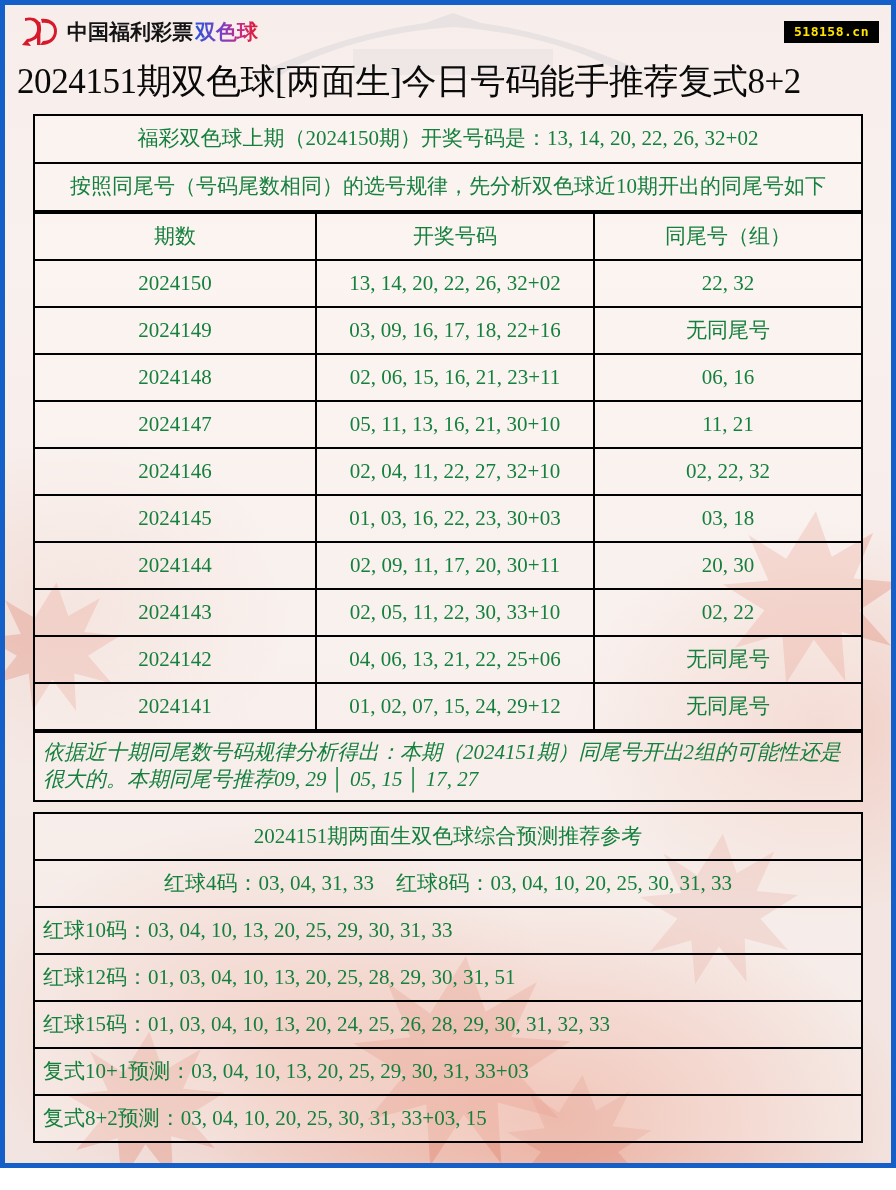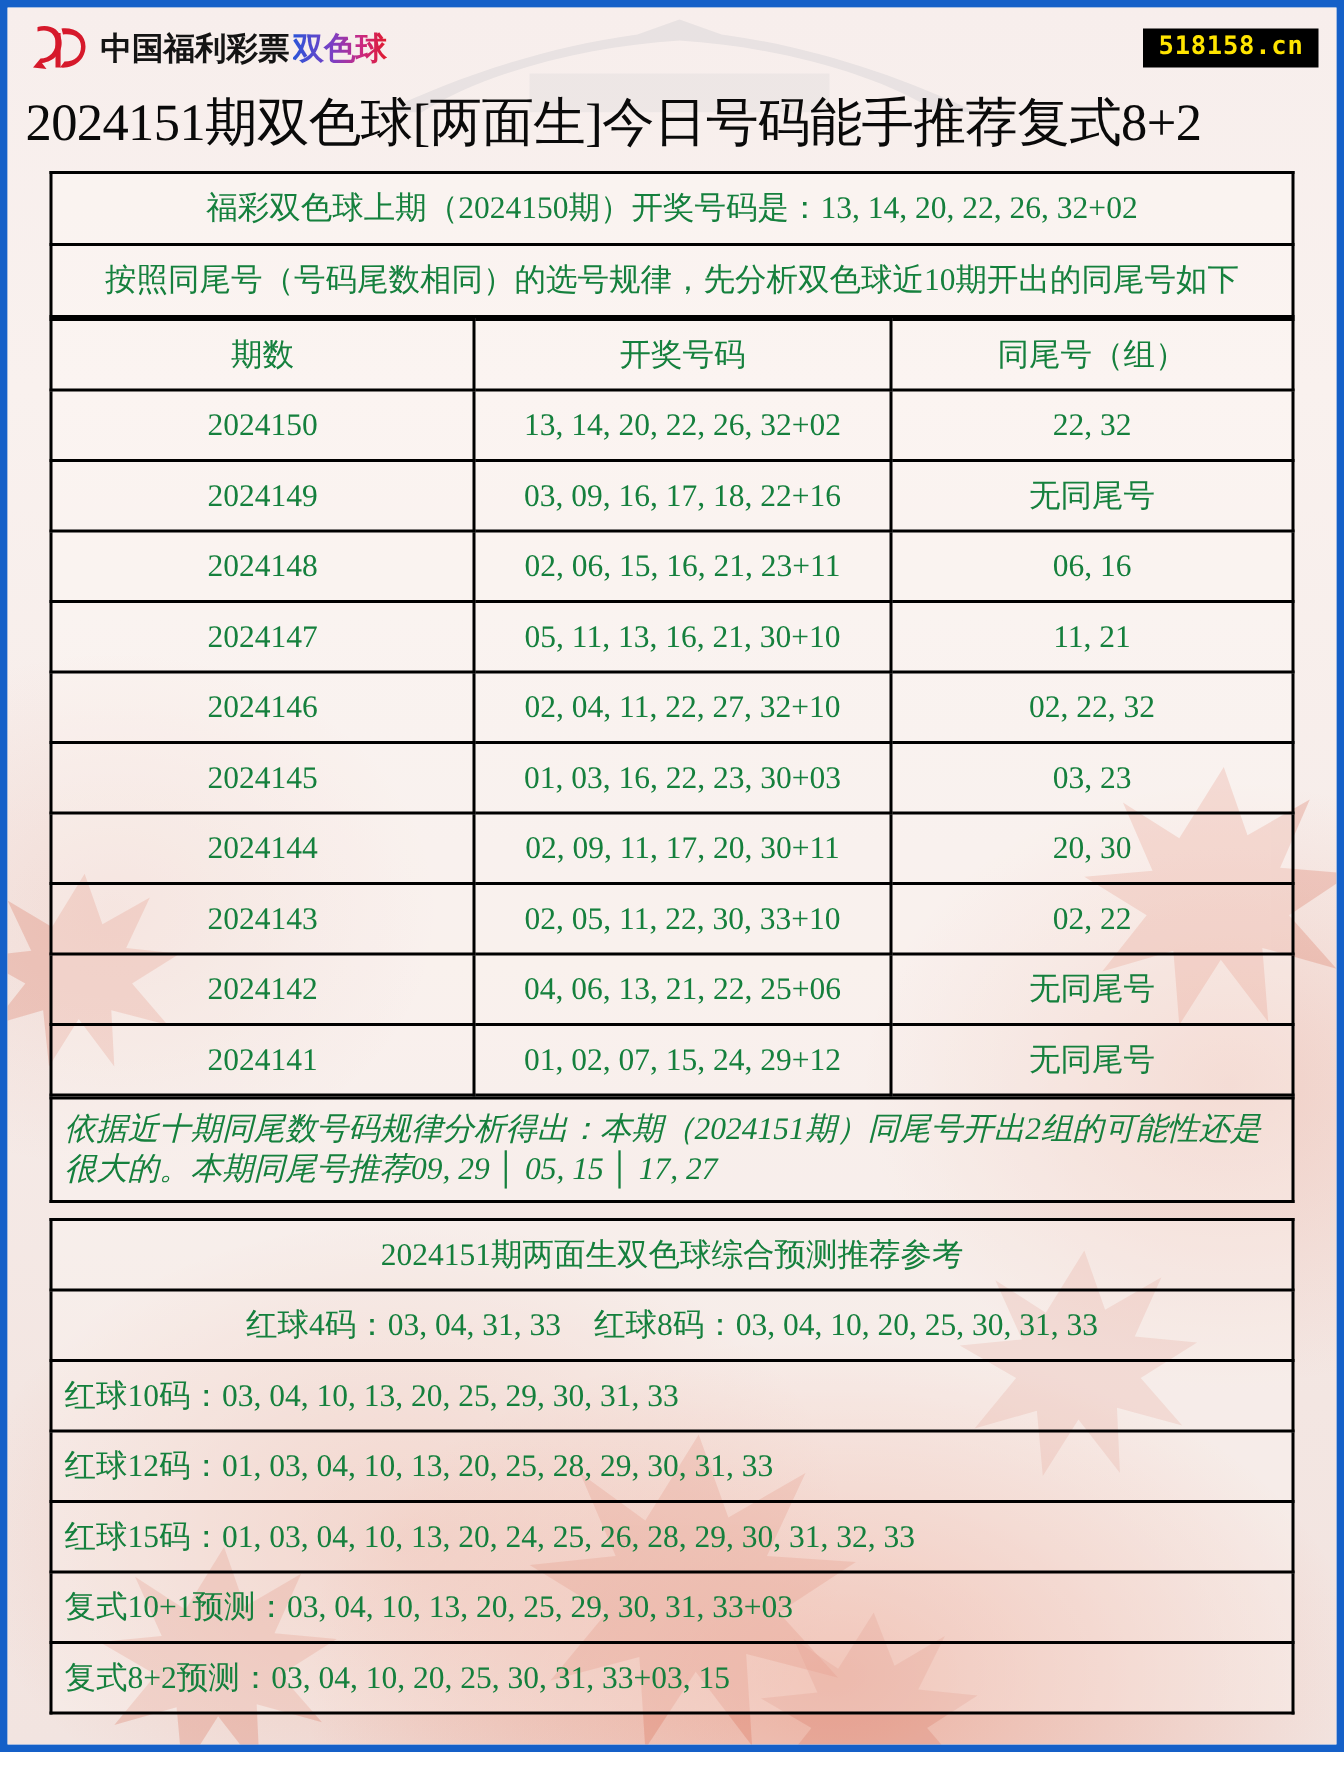"518158.cn" .site-badge { font-size: 17px -> 13px }
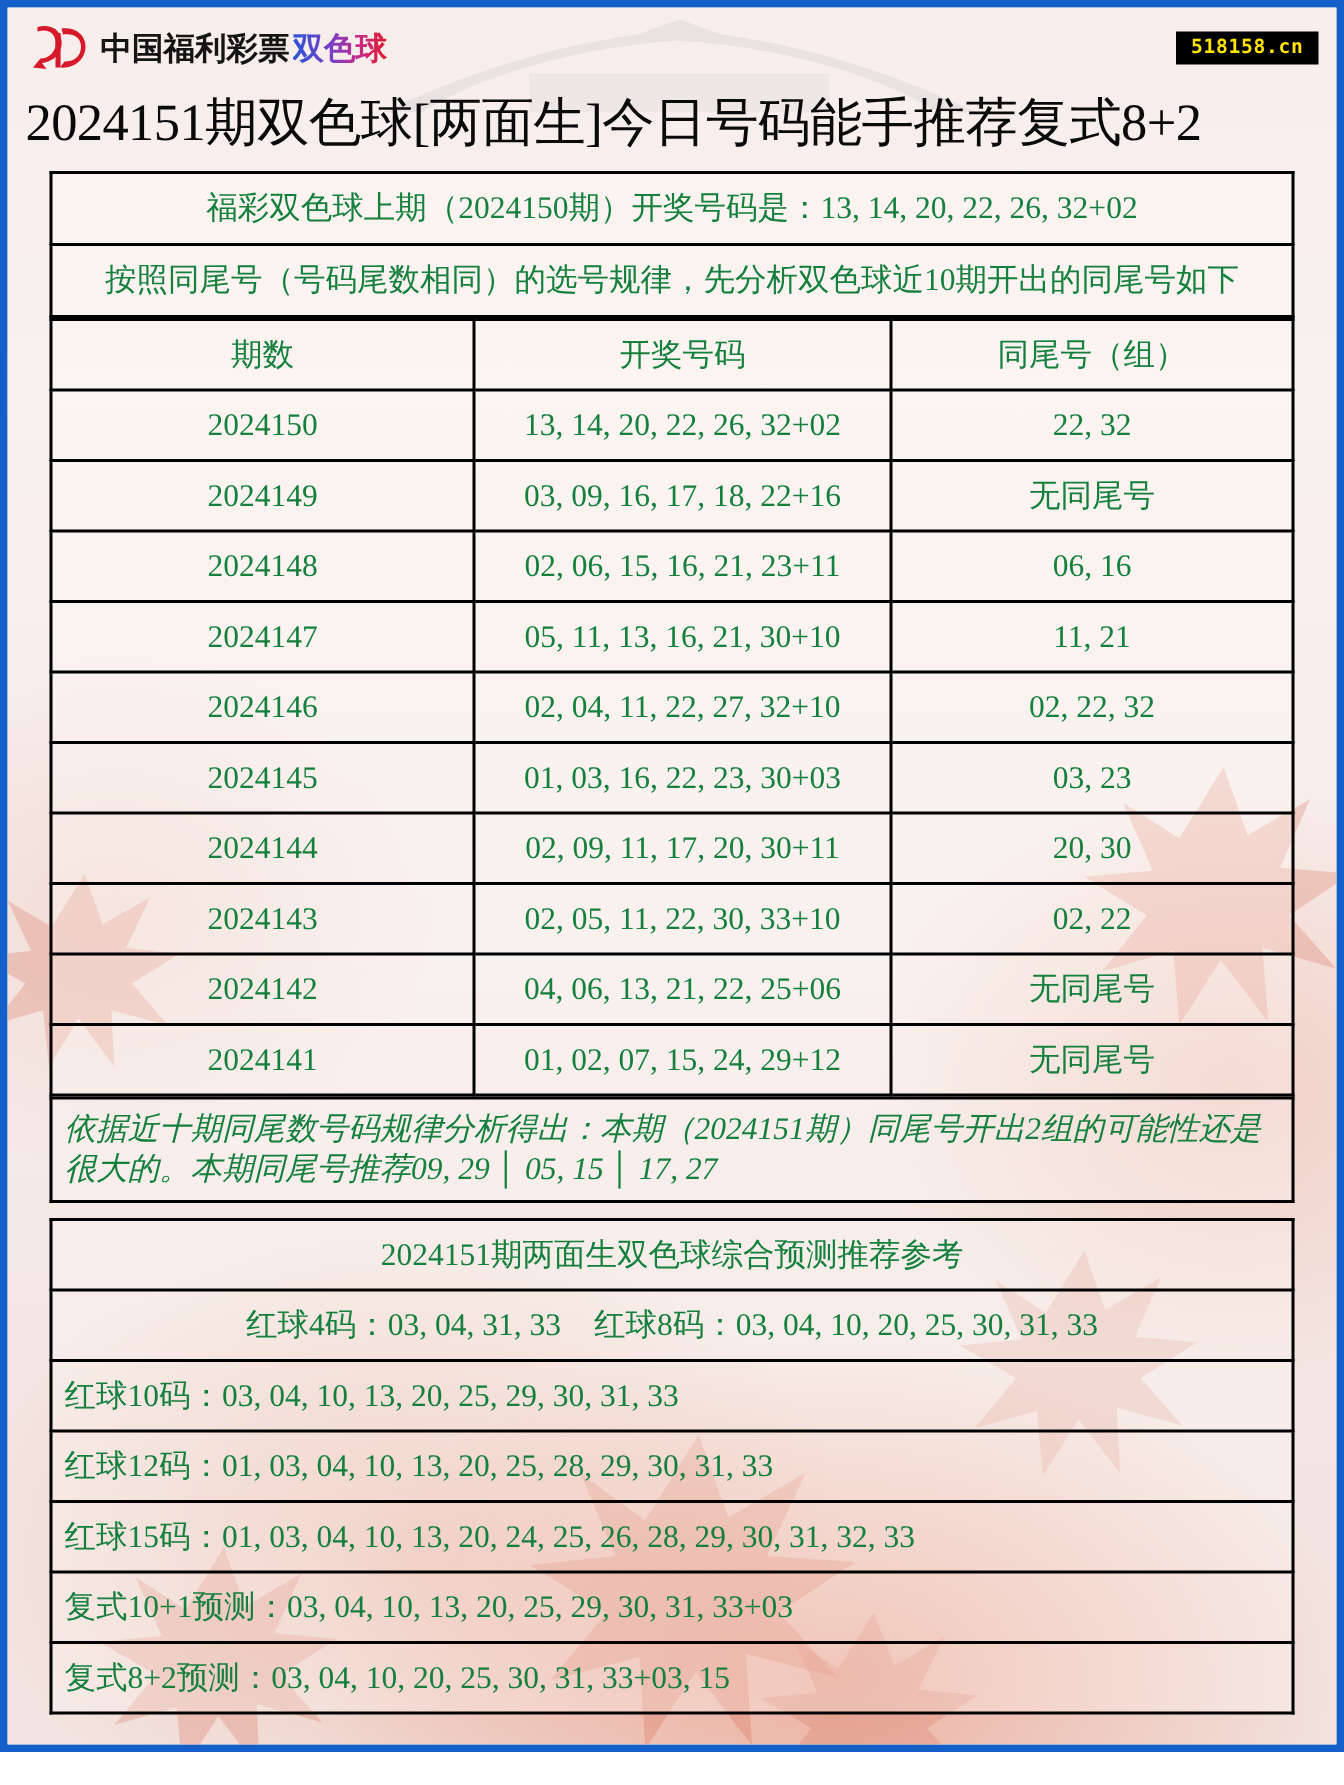"03, 23" td.ctr { text: 23 -> 18 }
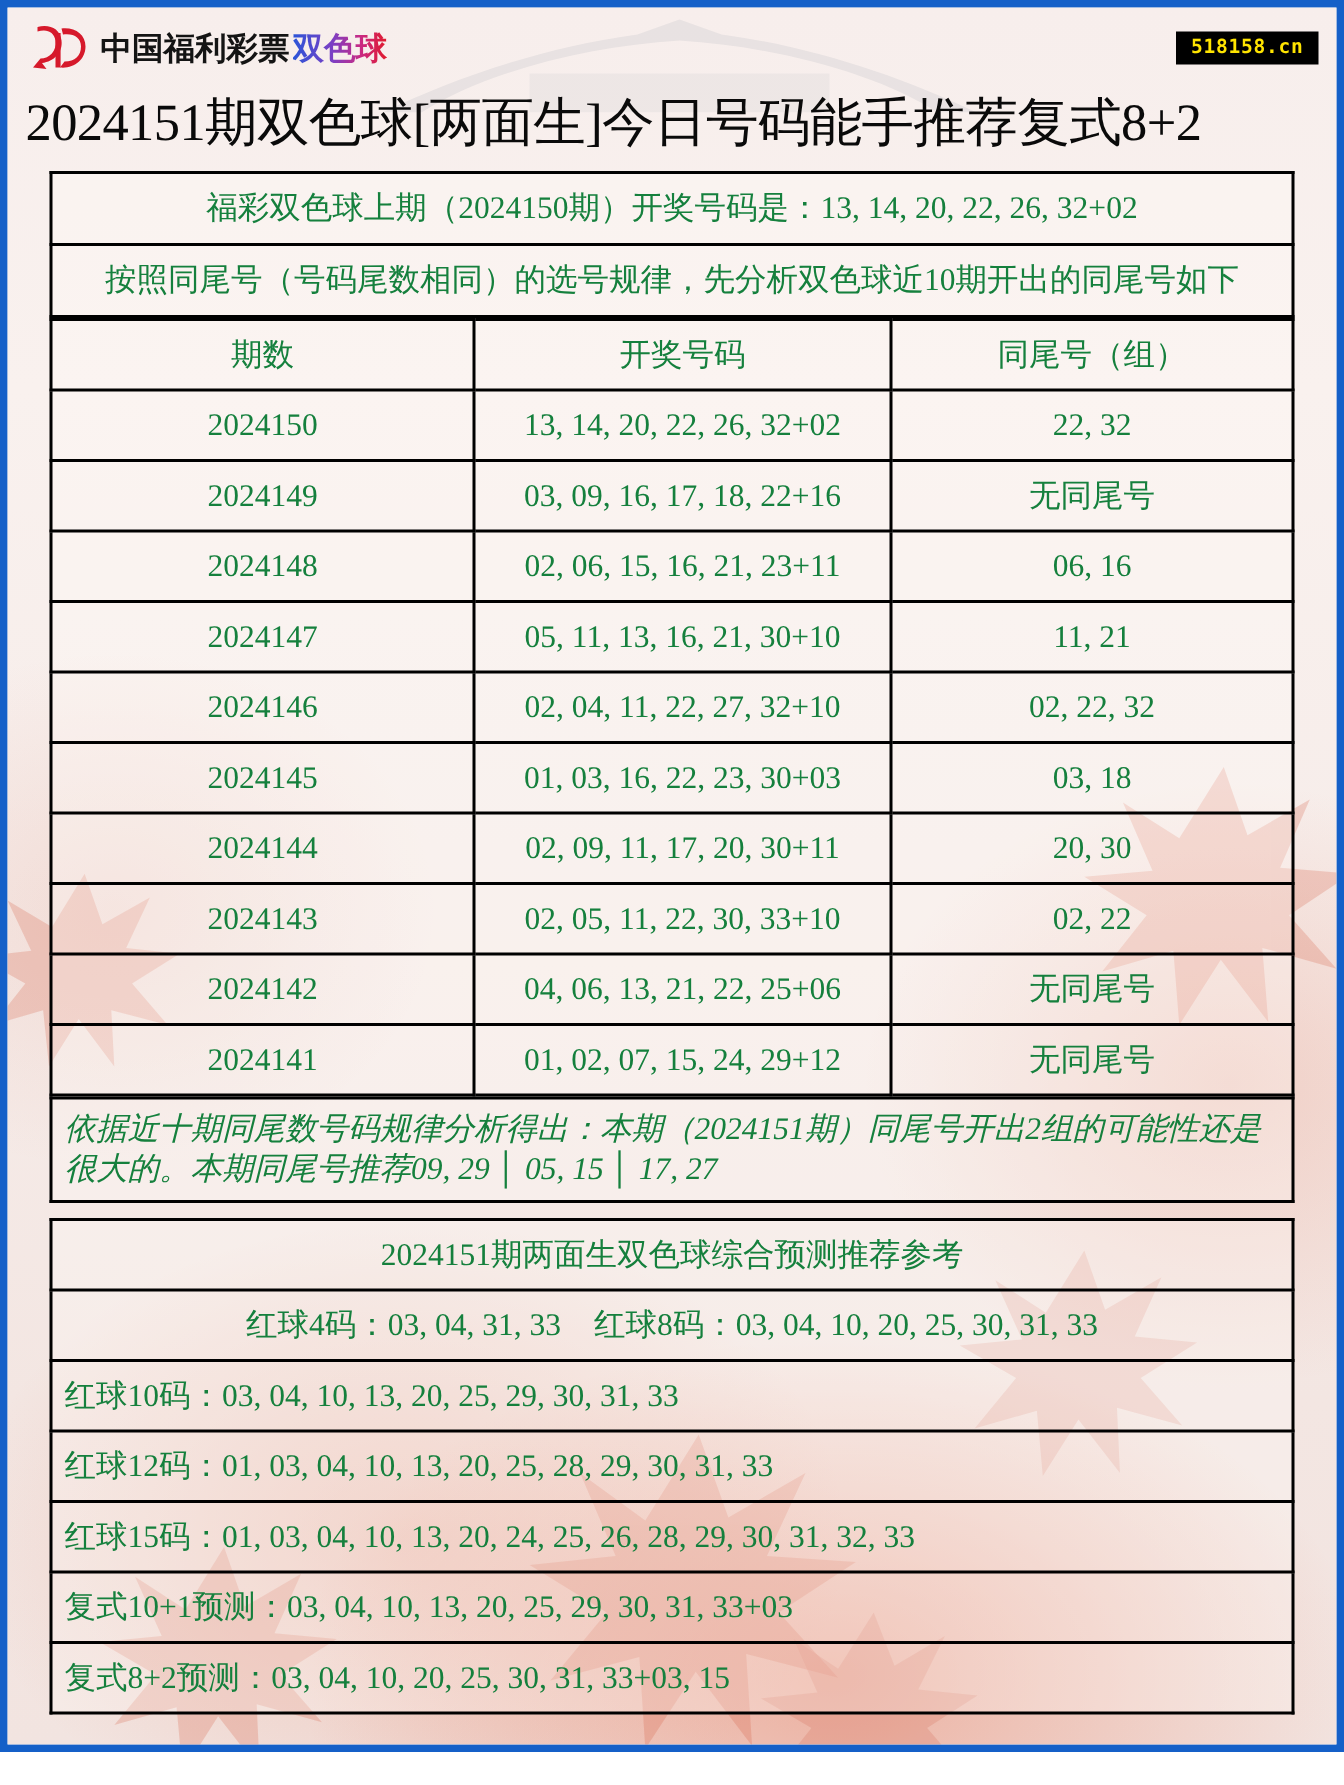"红球12码：01, 03, 04, 10, 13," td.left { text: 33 -> 51 }
